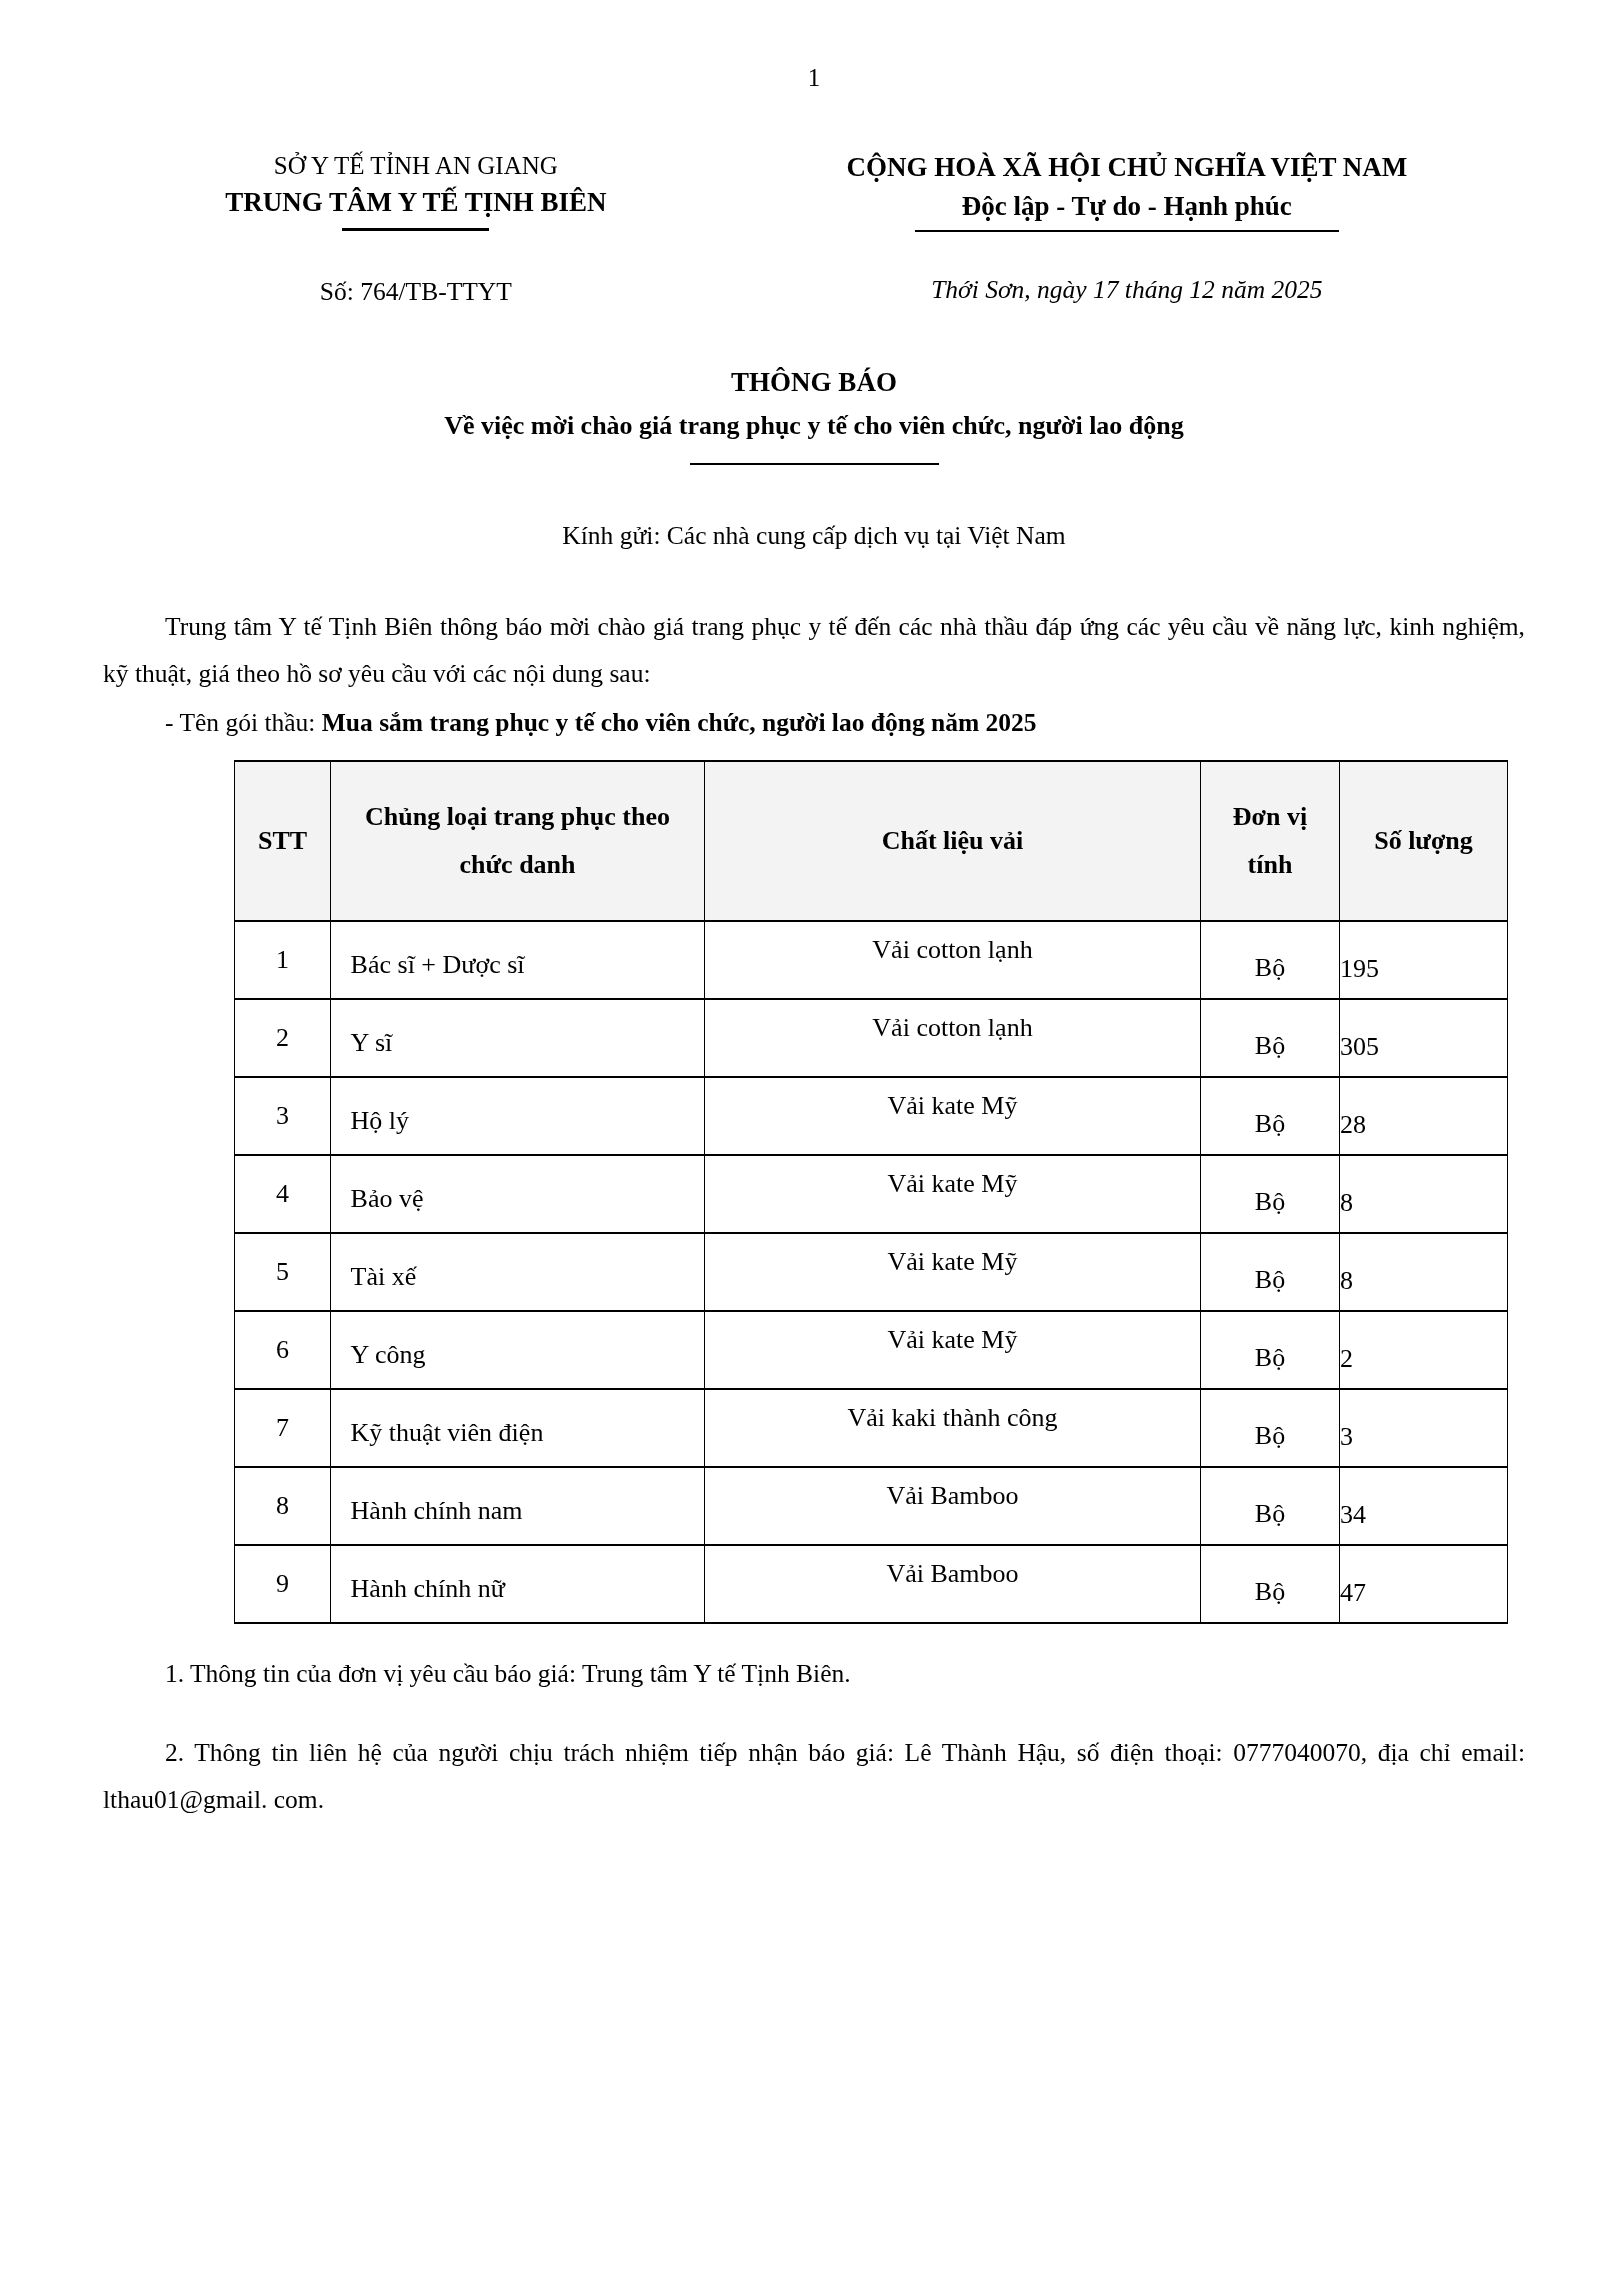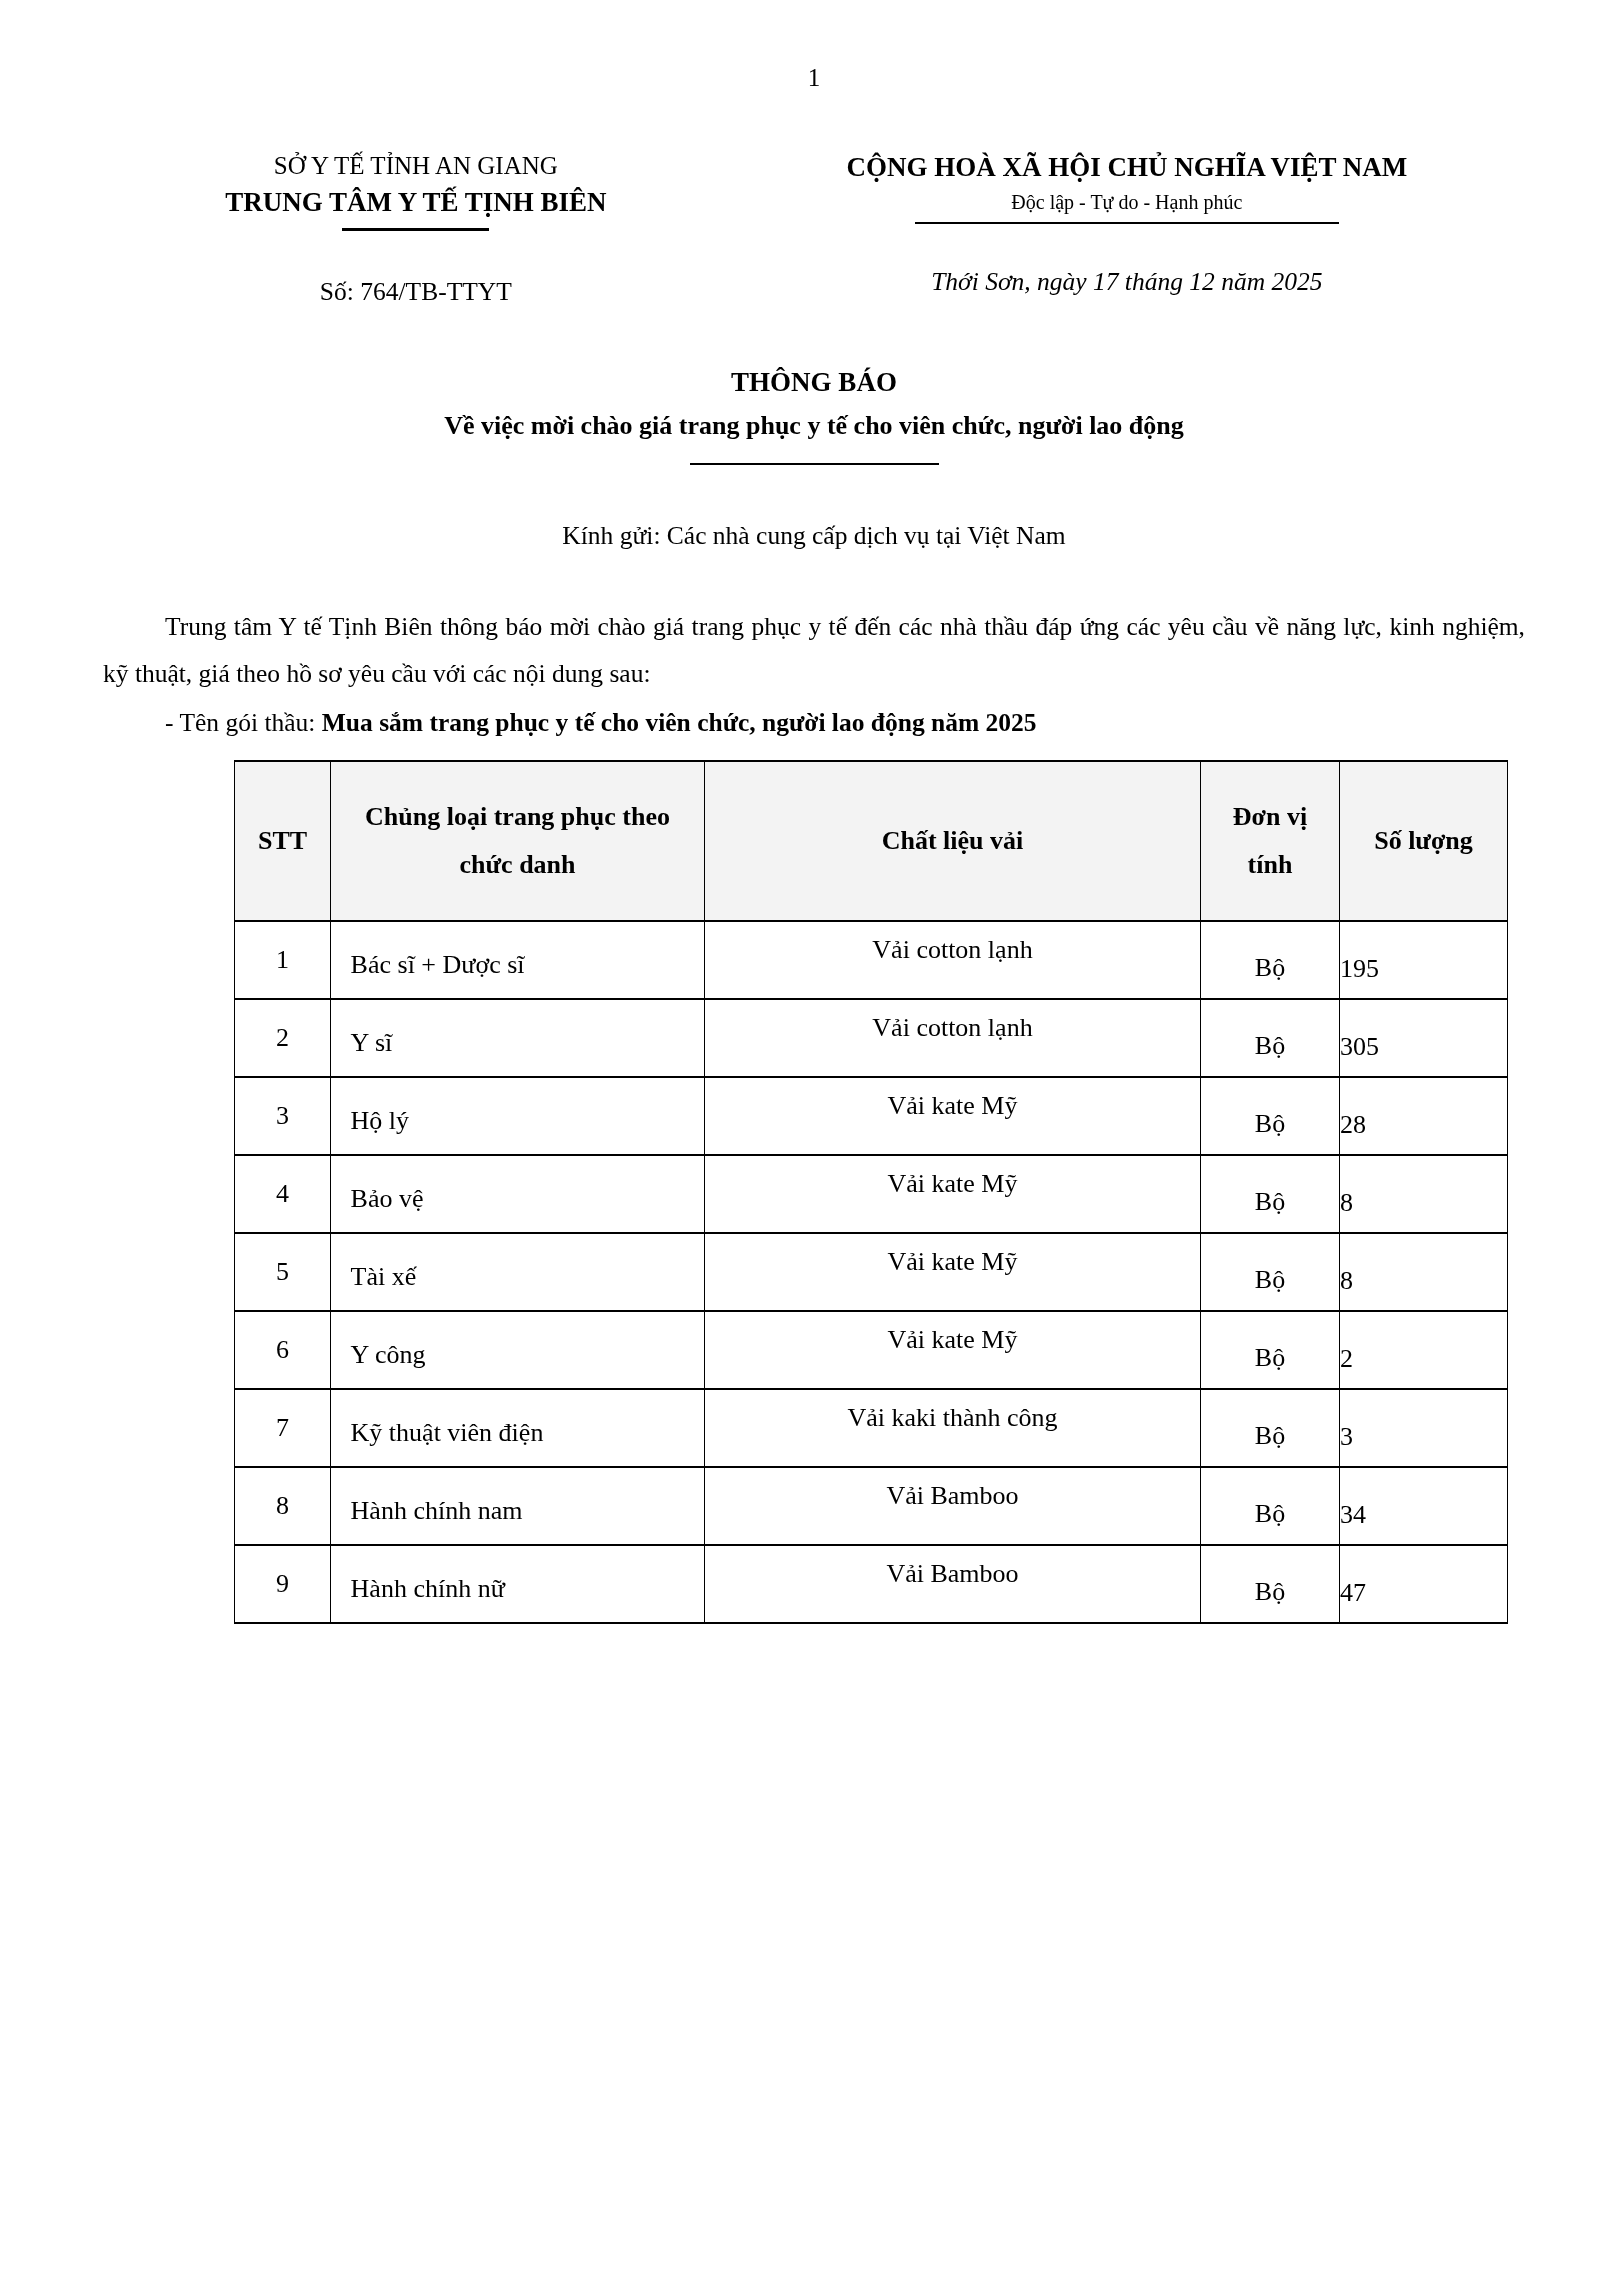"Độc lập - Tự do" .nation-line2 { font-size: 20px -> 27px; font-weight: normal -> bold }
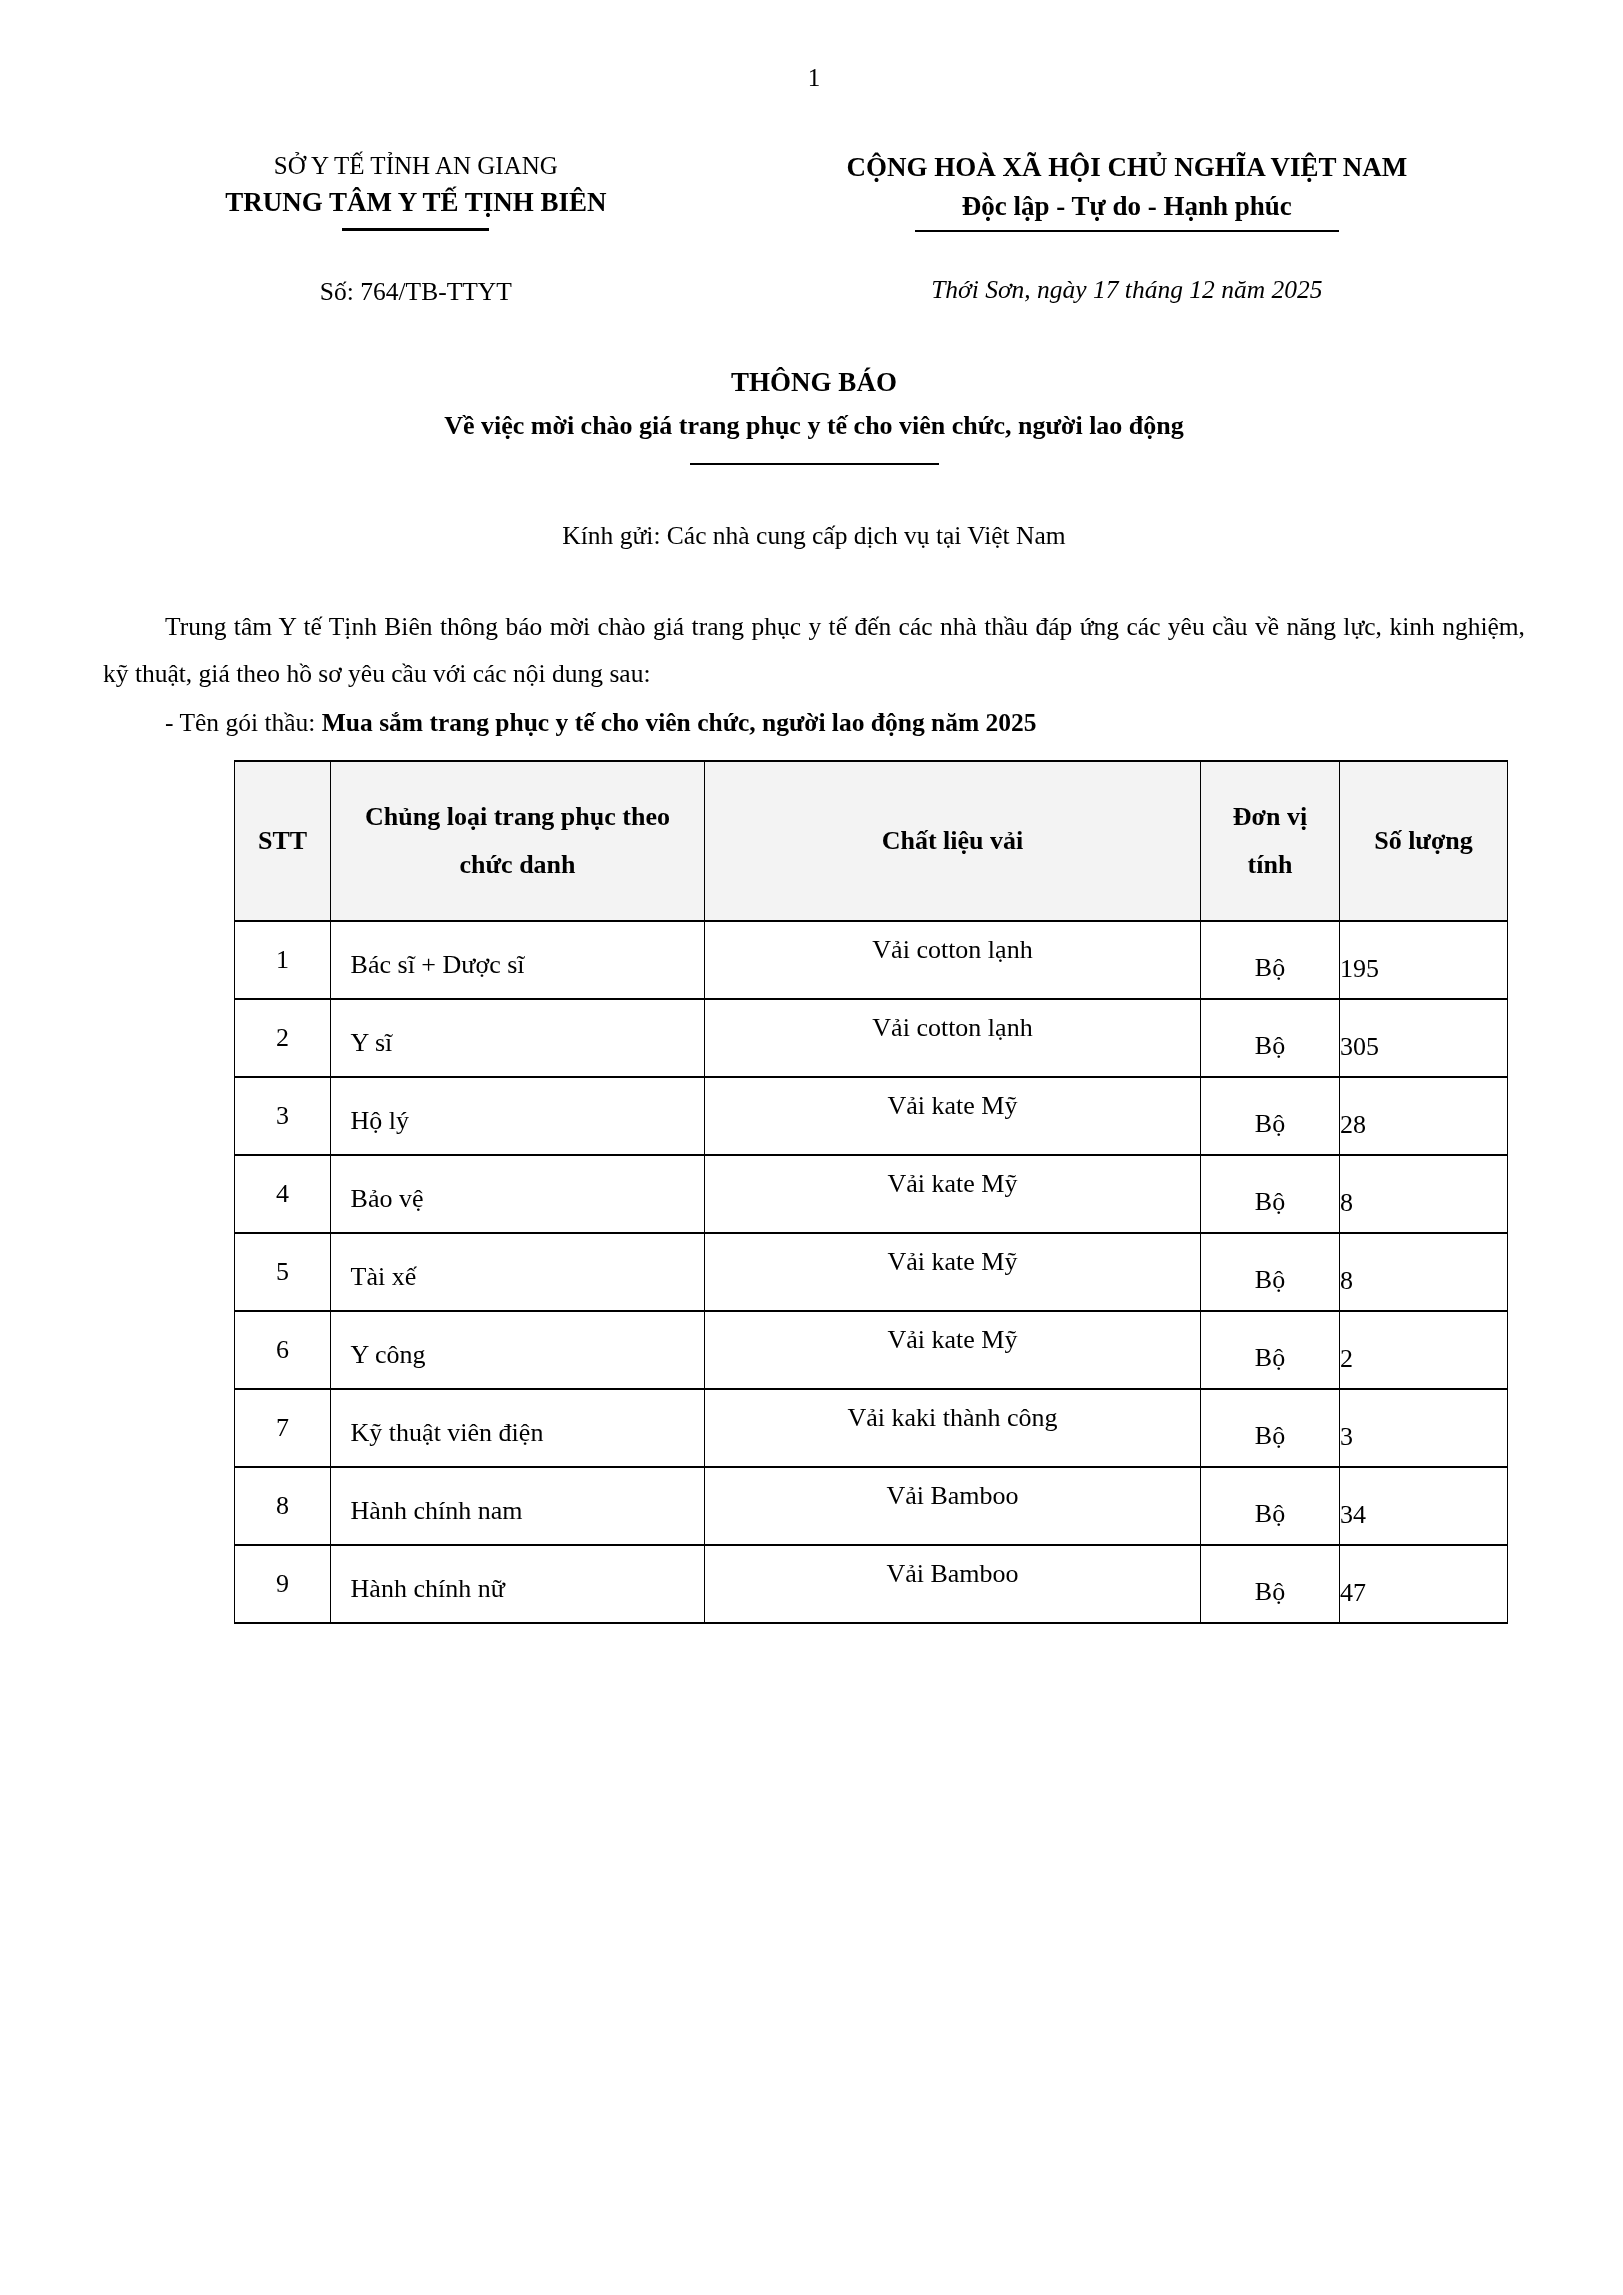"1. Thông tin của đơn" div.notes { html: none -> <div> <p>1. Thông tin của đơn vị yêu cầu báo giá: Trung tâm Y tế Tịnh Biên.</p> <p>2. Thông tin liên hệ của người chịu trách nhiệm tiếp nhận báo giá: Lê Thành Hậu, số điện thoại: 0777040070, địa chỉ email: lthau01@gmail. com.</p> </div> }
